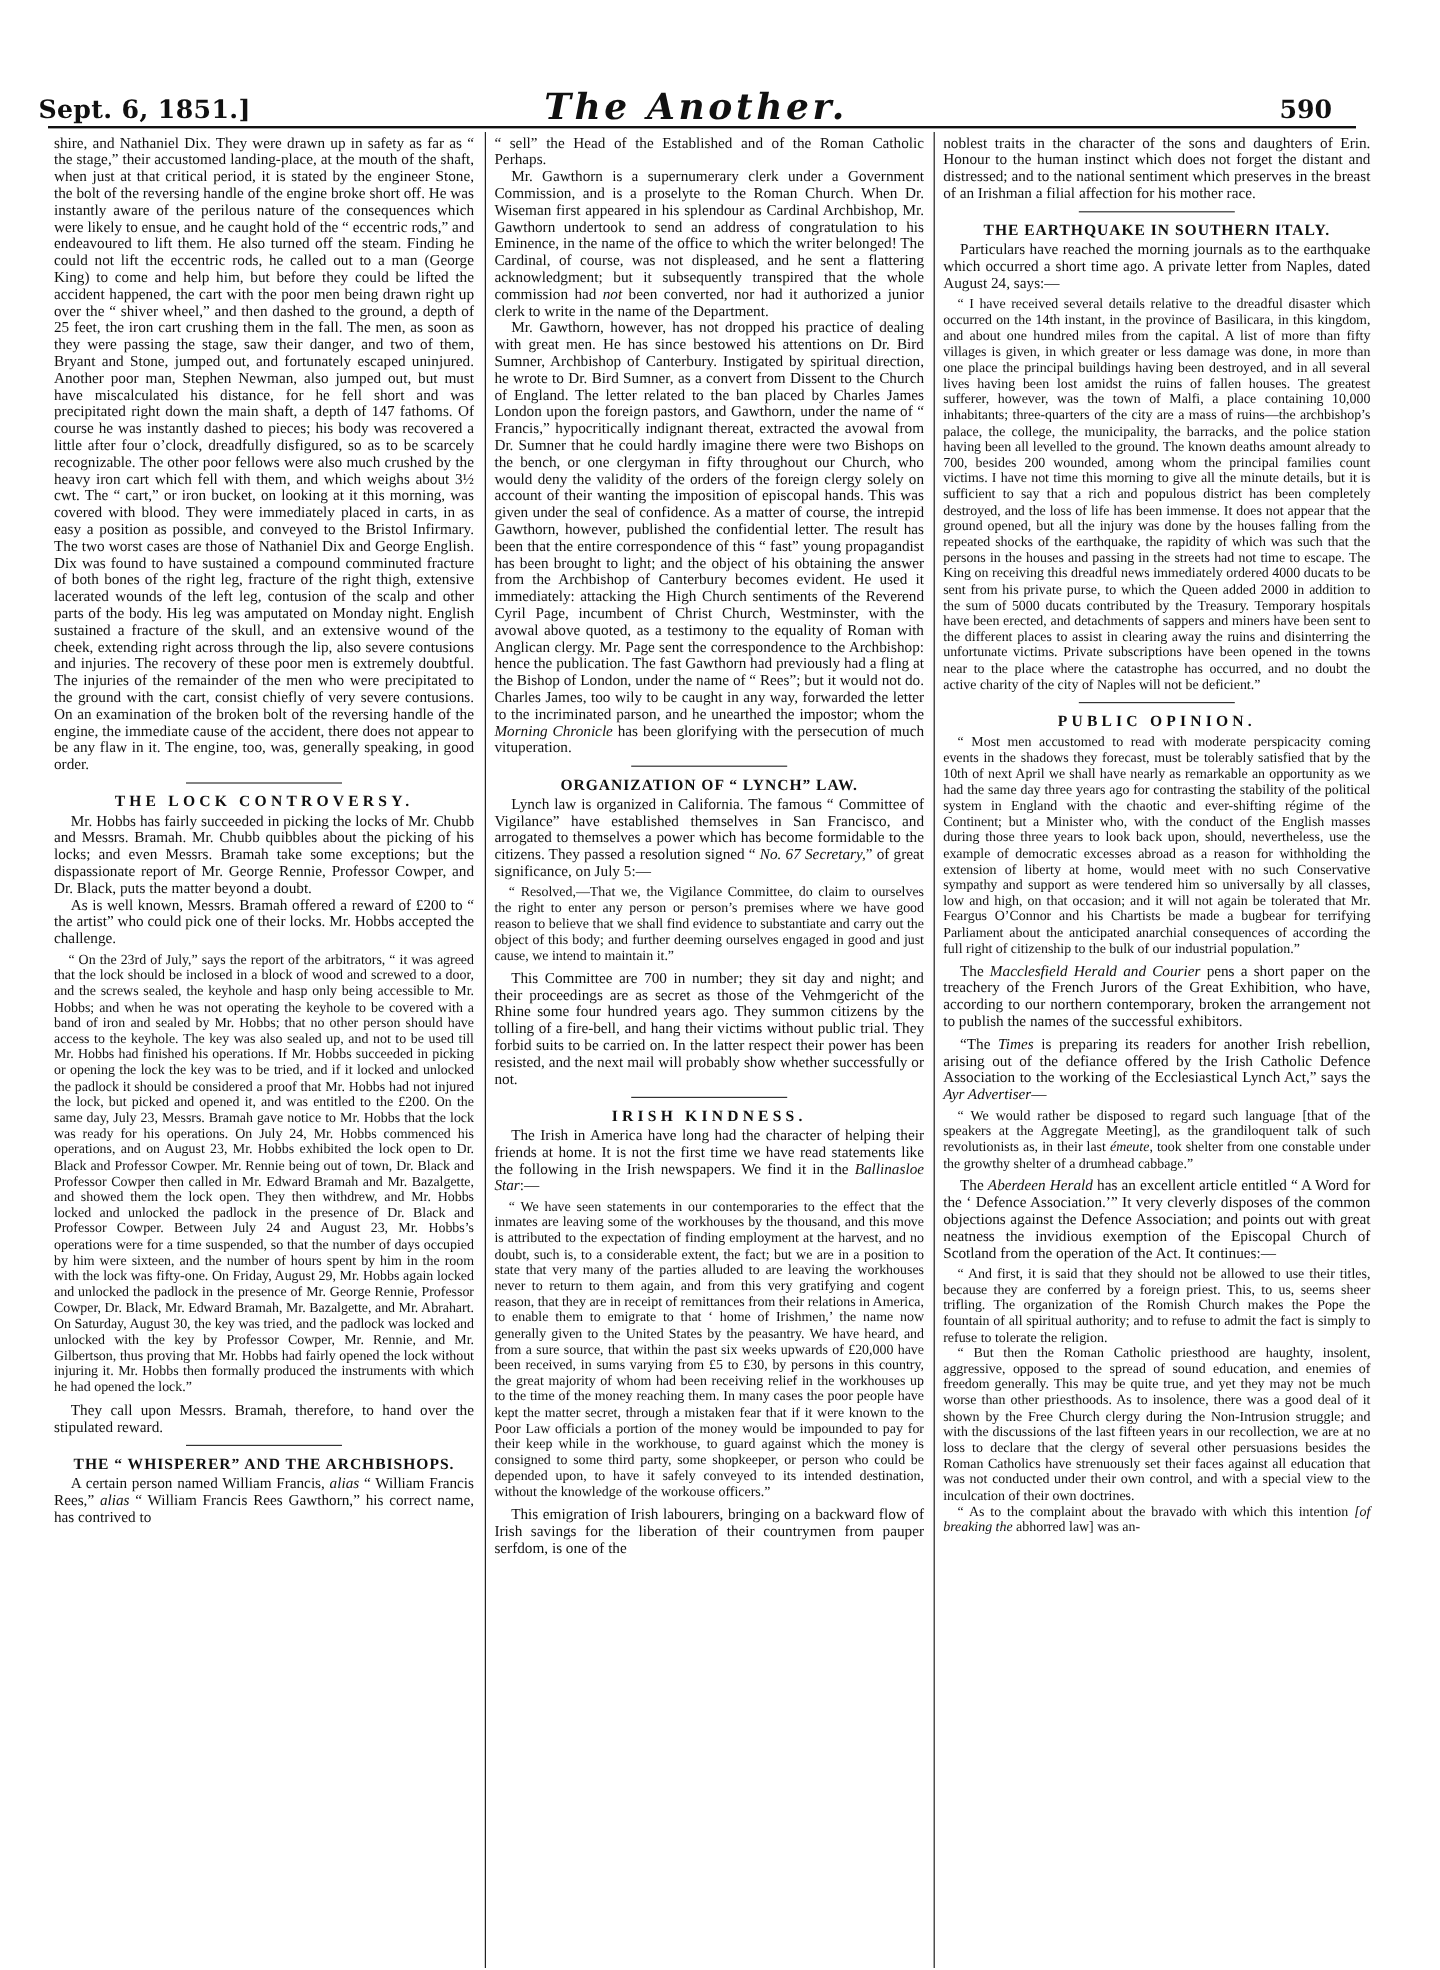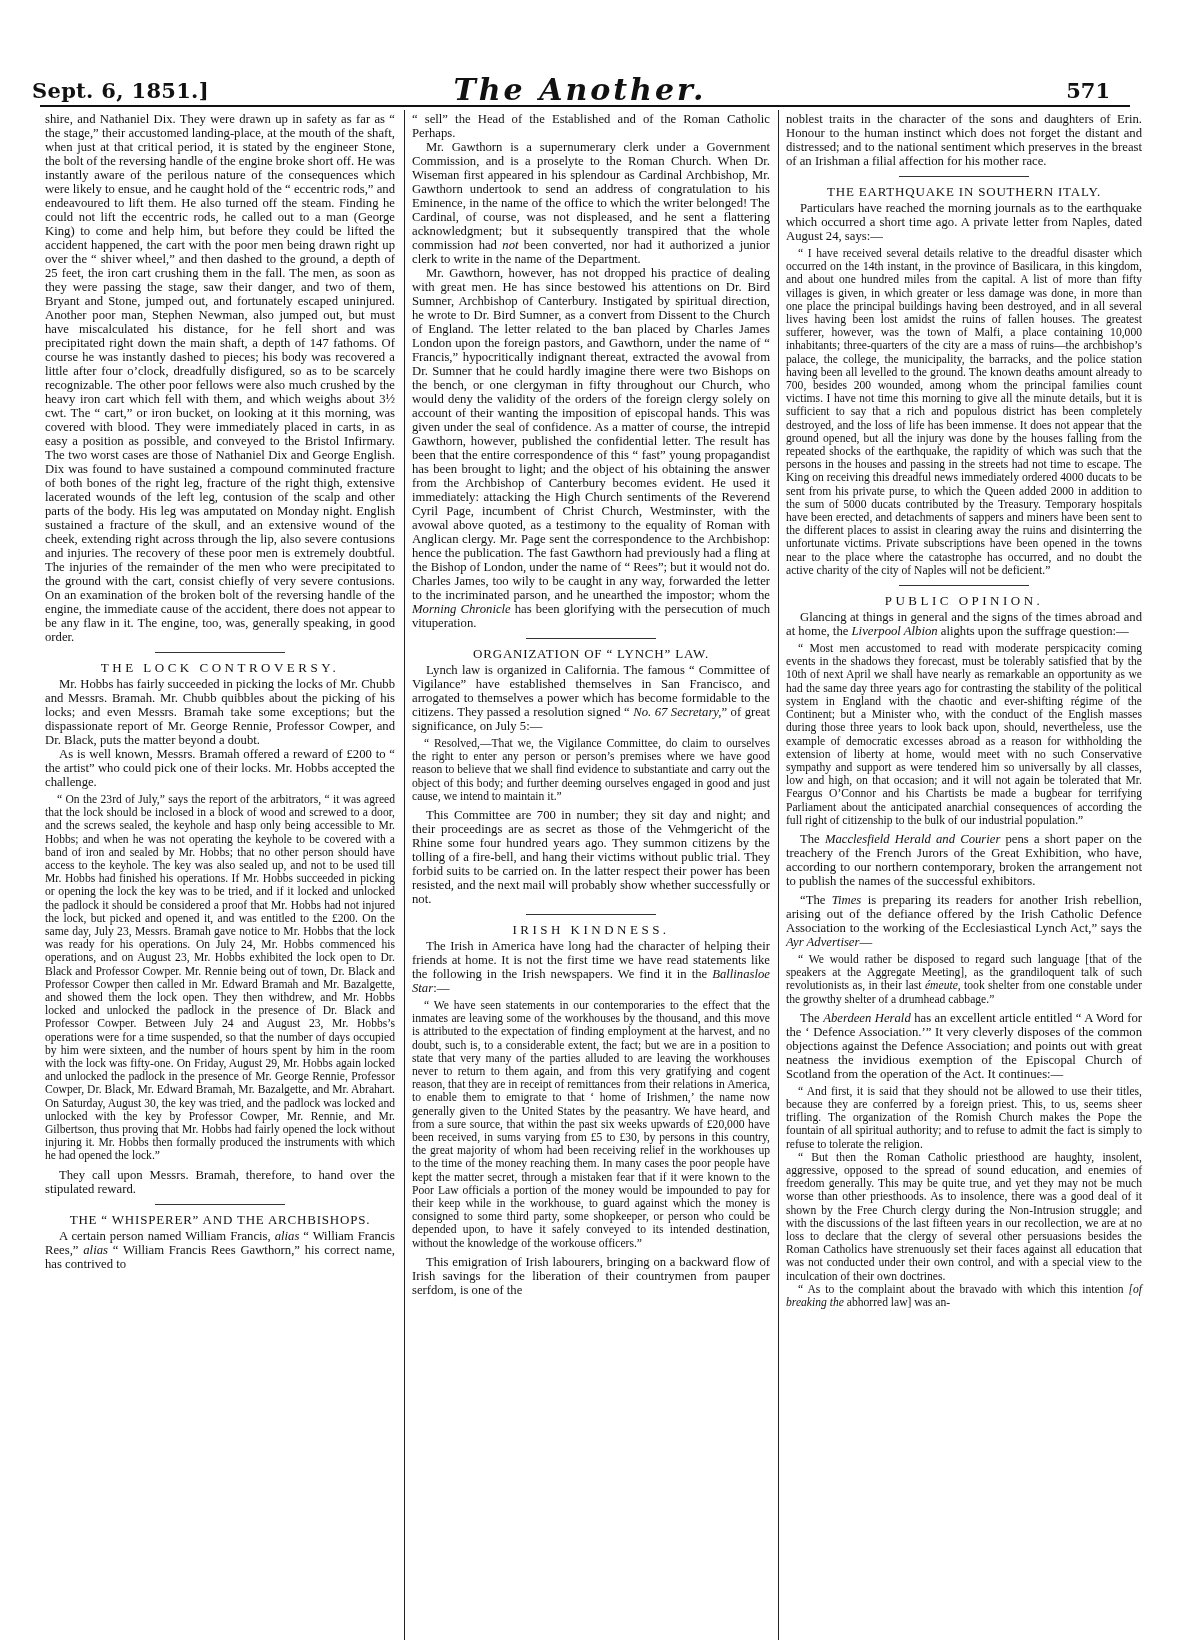"571" span.mh-page { text: 571 -> 590 }
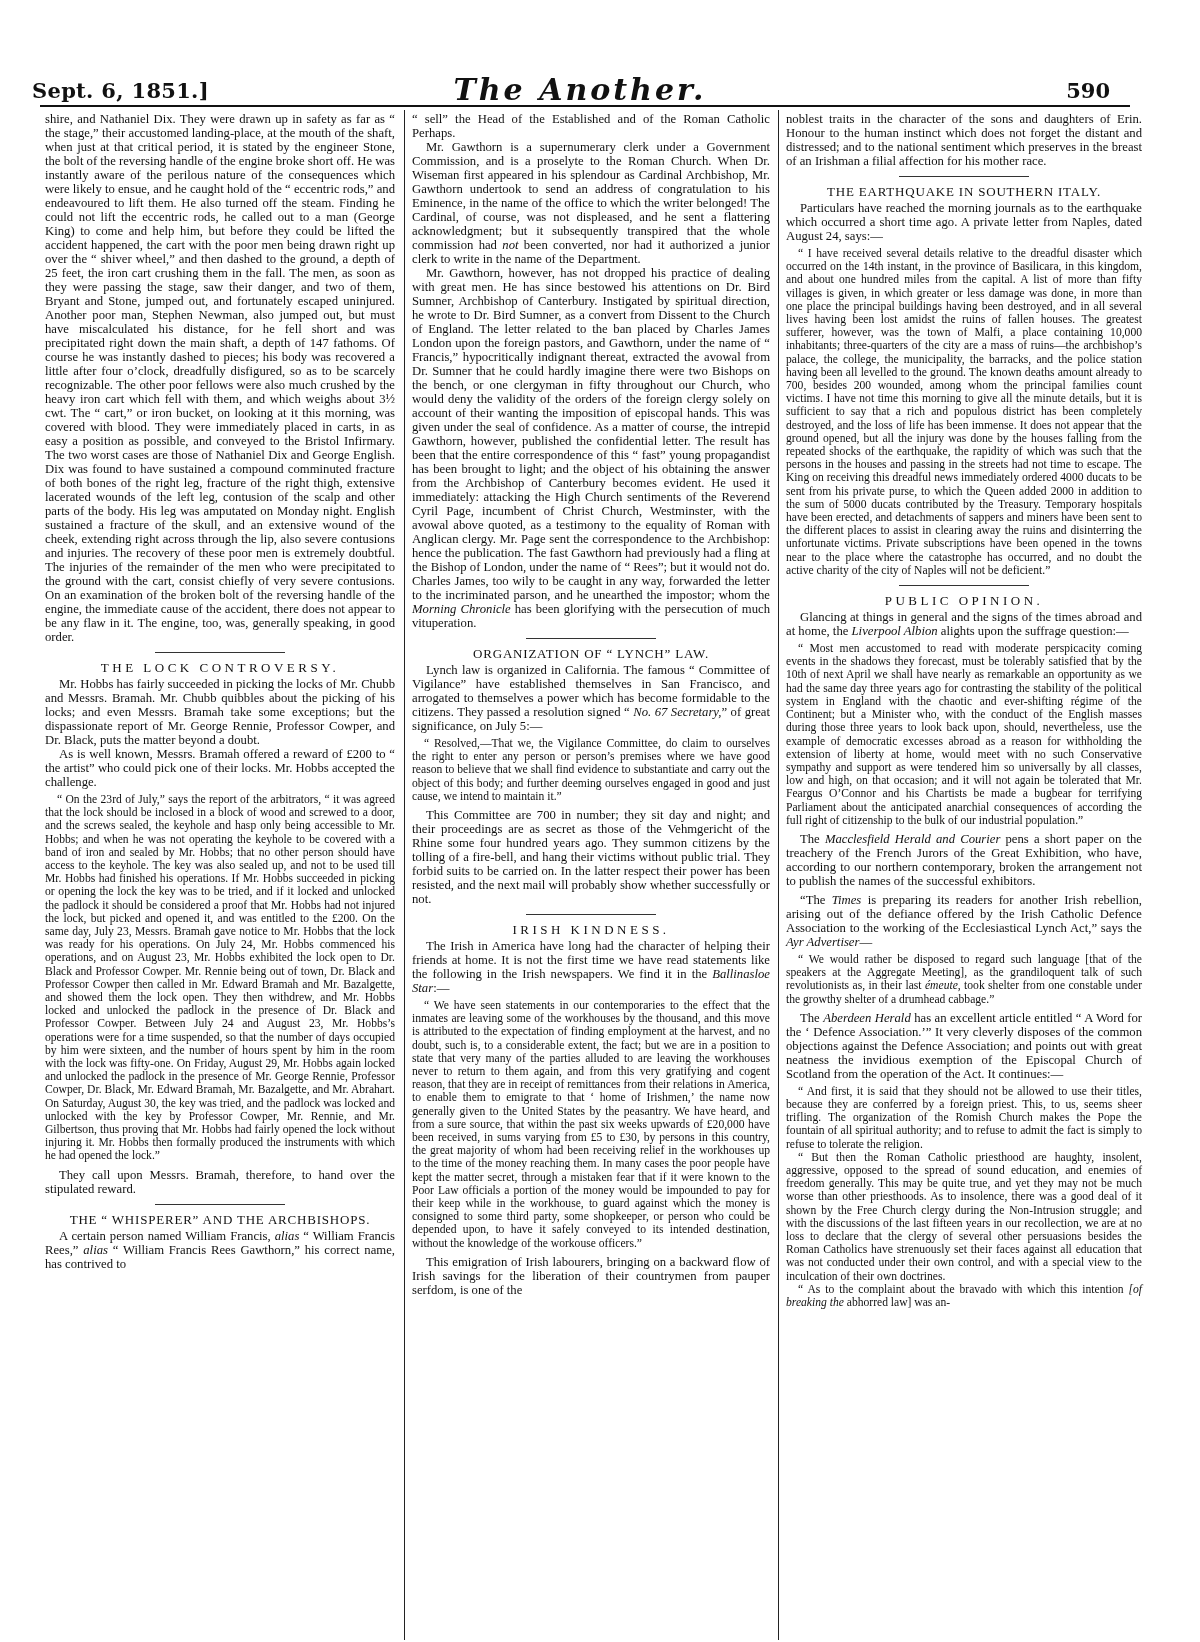"THE EARTHQUAKE IN SOUTHERN ITALY." h2 { font-weight: normal -> bold }
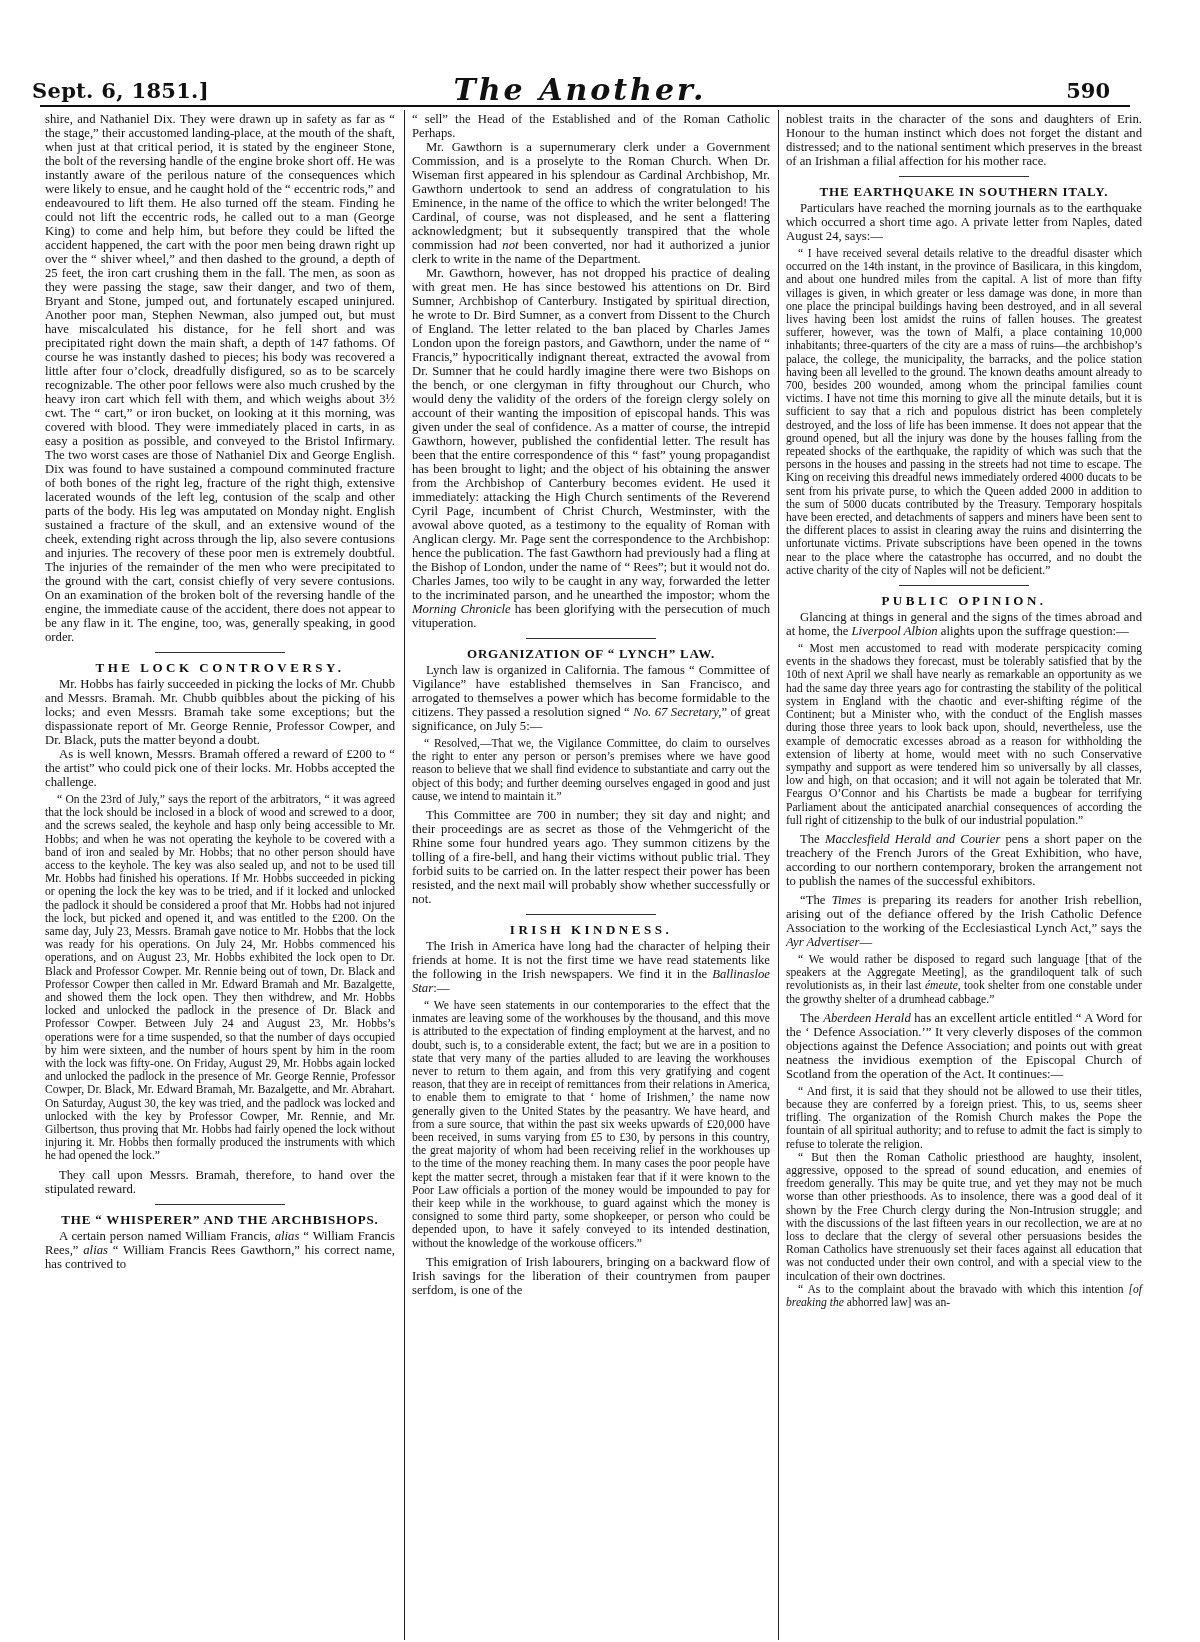"Glancing at things in general" p { html: <p><span>Glancing at things in general and the signs of the times abroad and at home, the </span><em>Liverpool Albion</em><span> alights upon the suffrage question:—</span></p> -> none }
